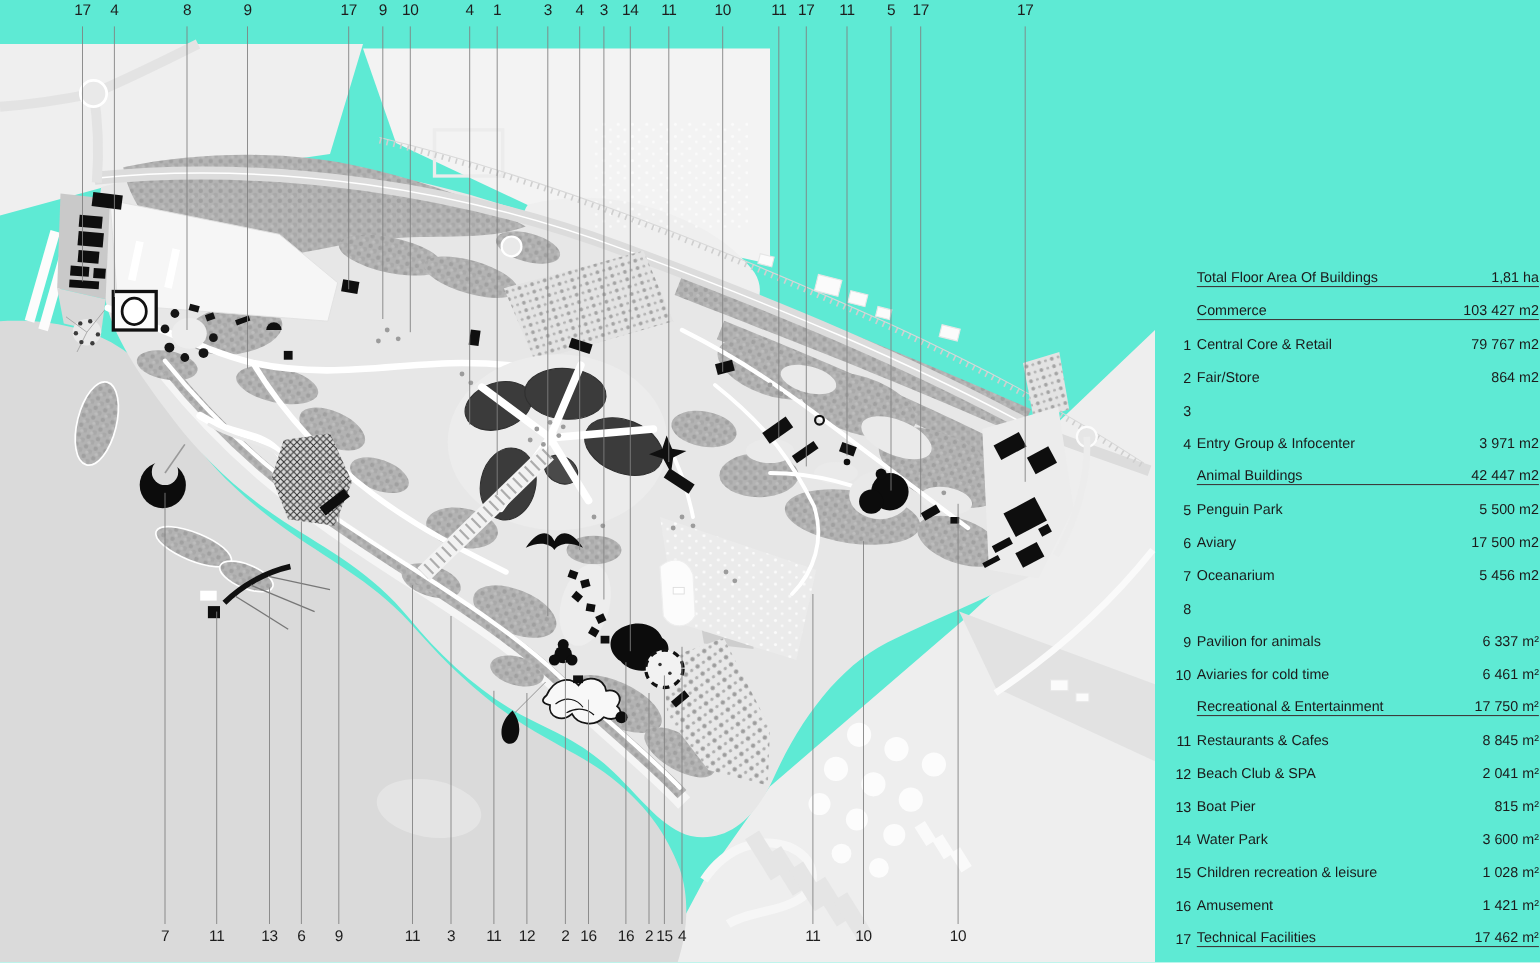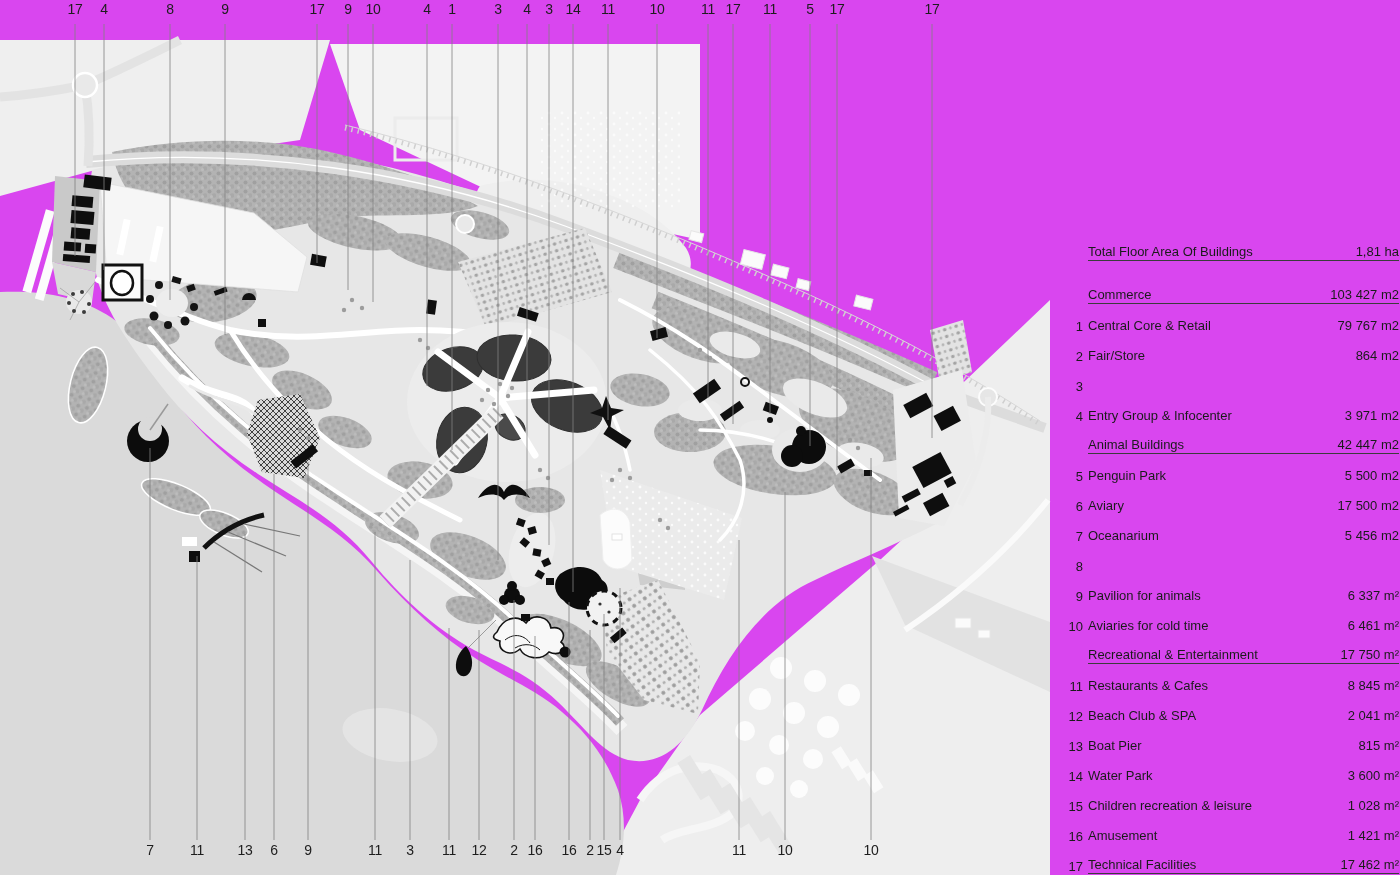"17" .canvas { background: #d946ef -> #5eead4 }
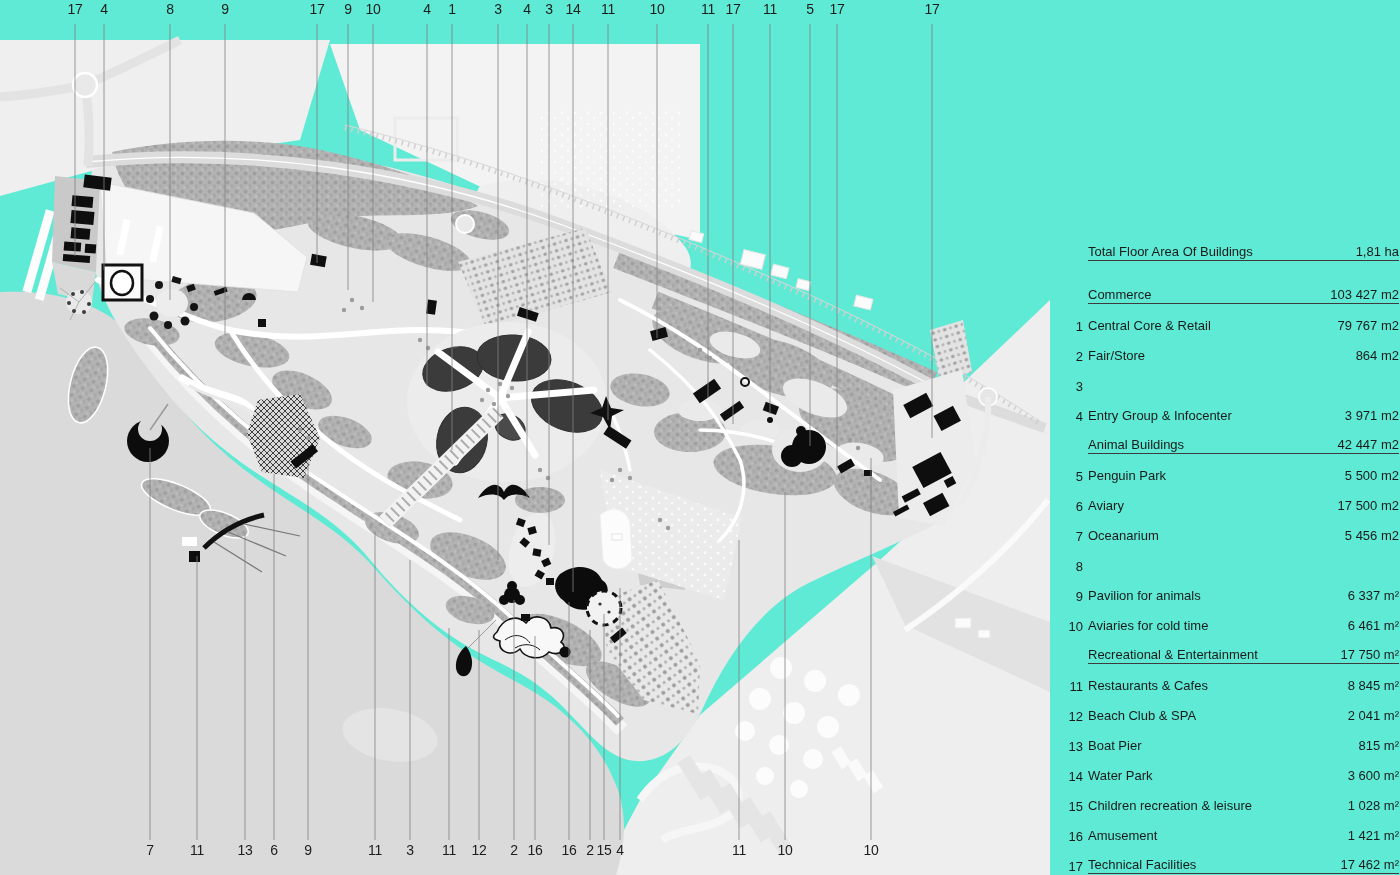"Commerce" .lrow.gap { margin-top: 13px -> none }
